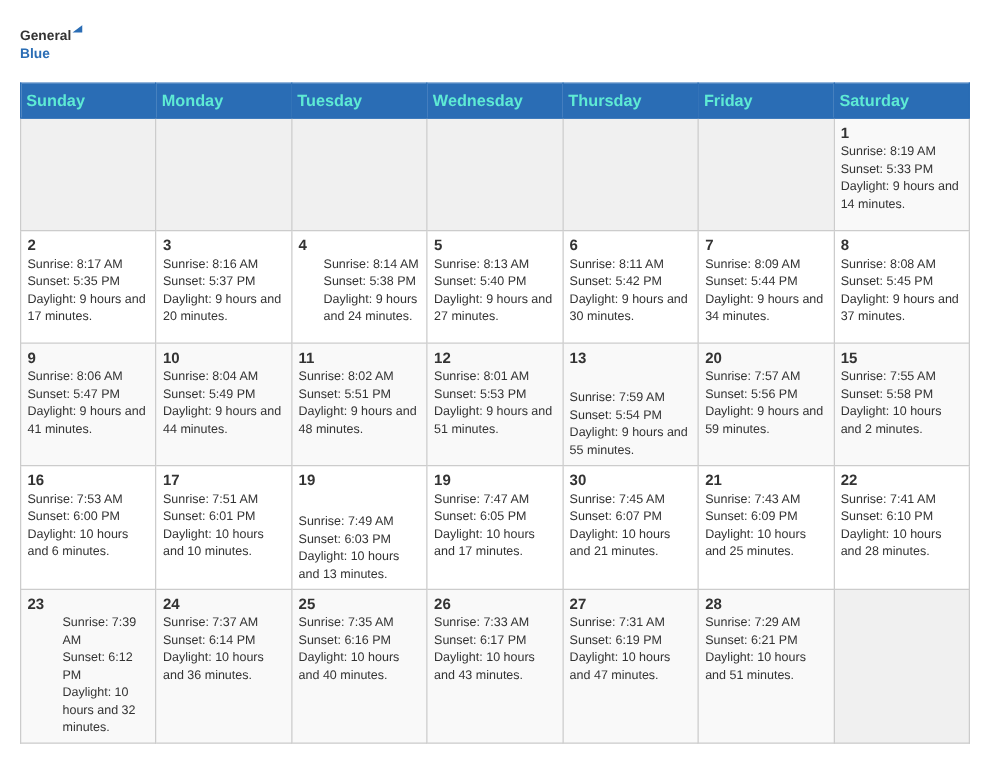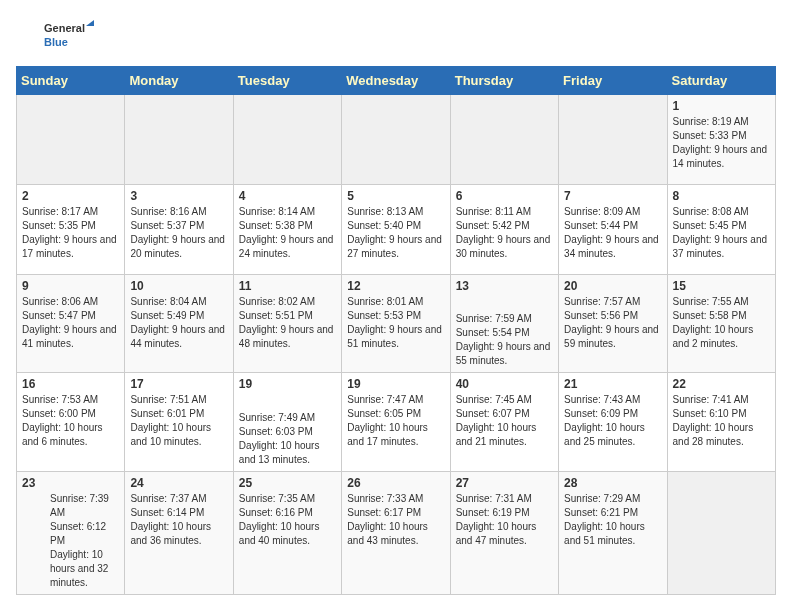"General" .header-area { margin-left: 28px -> none }
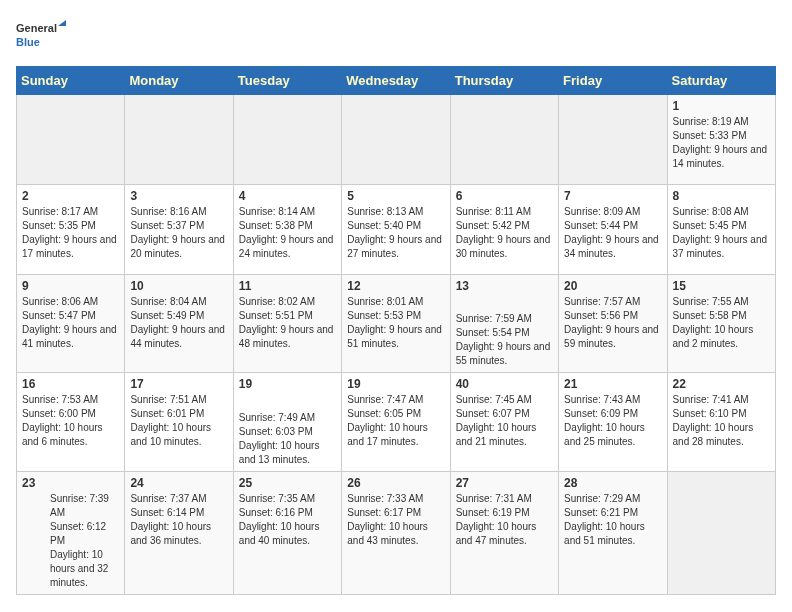"Sunday" thead th { color: #fef9c3 -> #5eead4 }
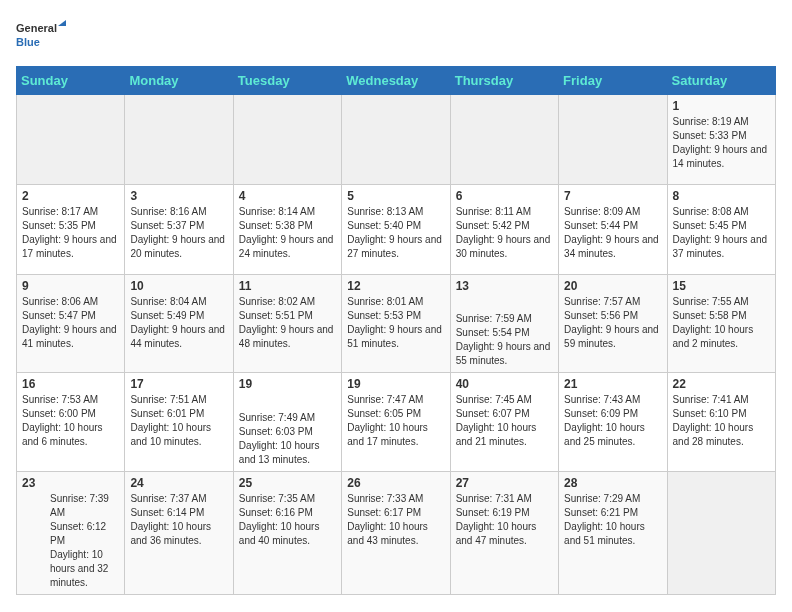"Sunrise: 8:14 AM" div.day-info { margin-left: none -> 20px }
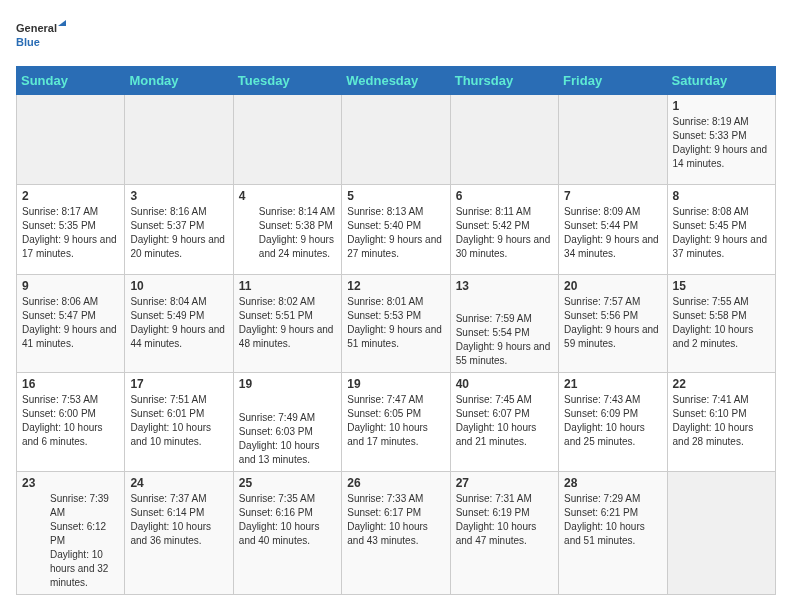"40" span.day-num { text: 40 -> 30 }
